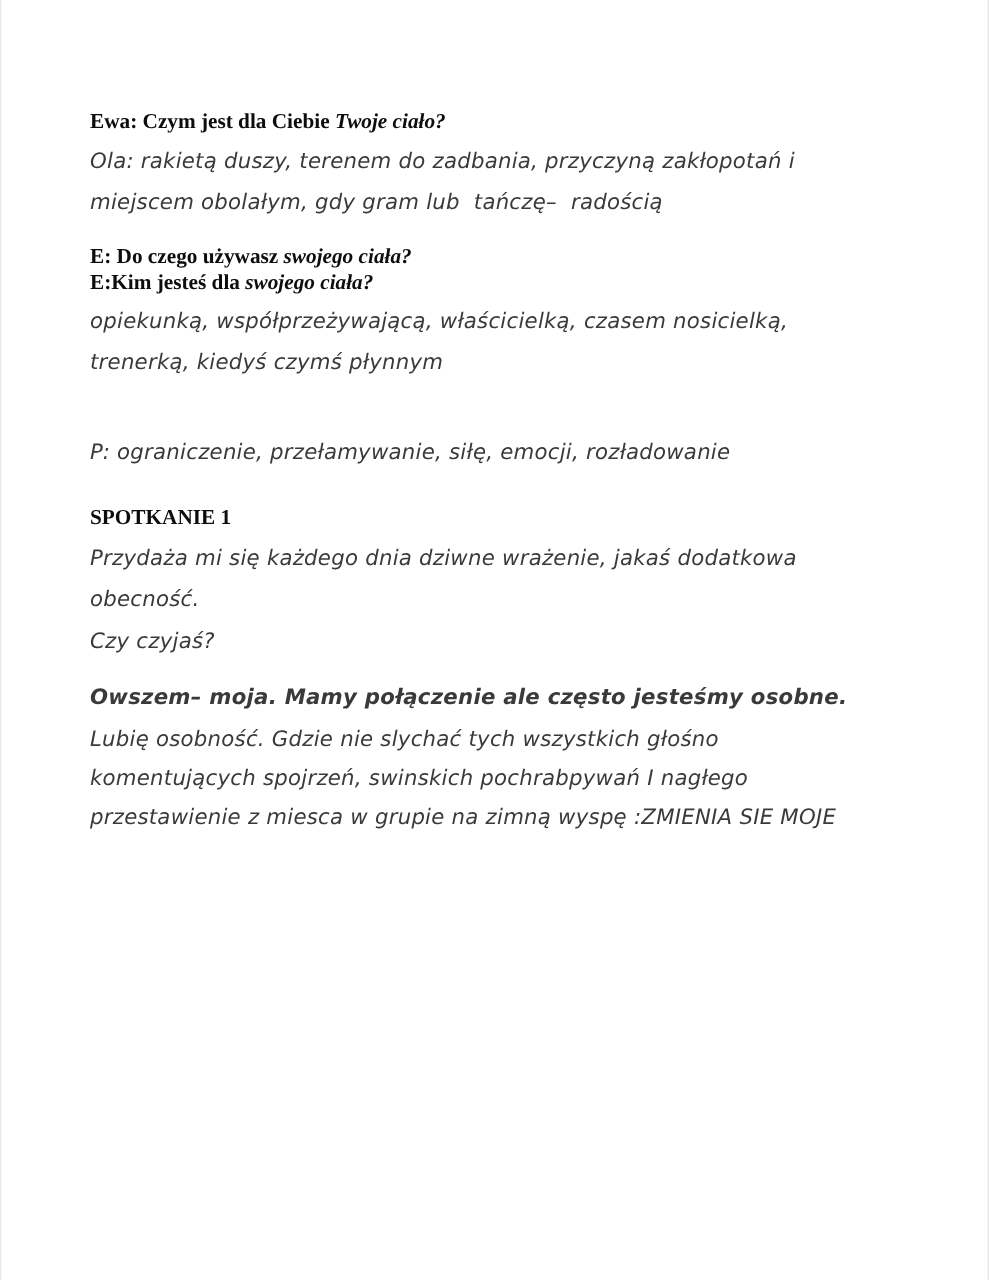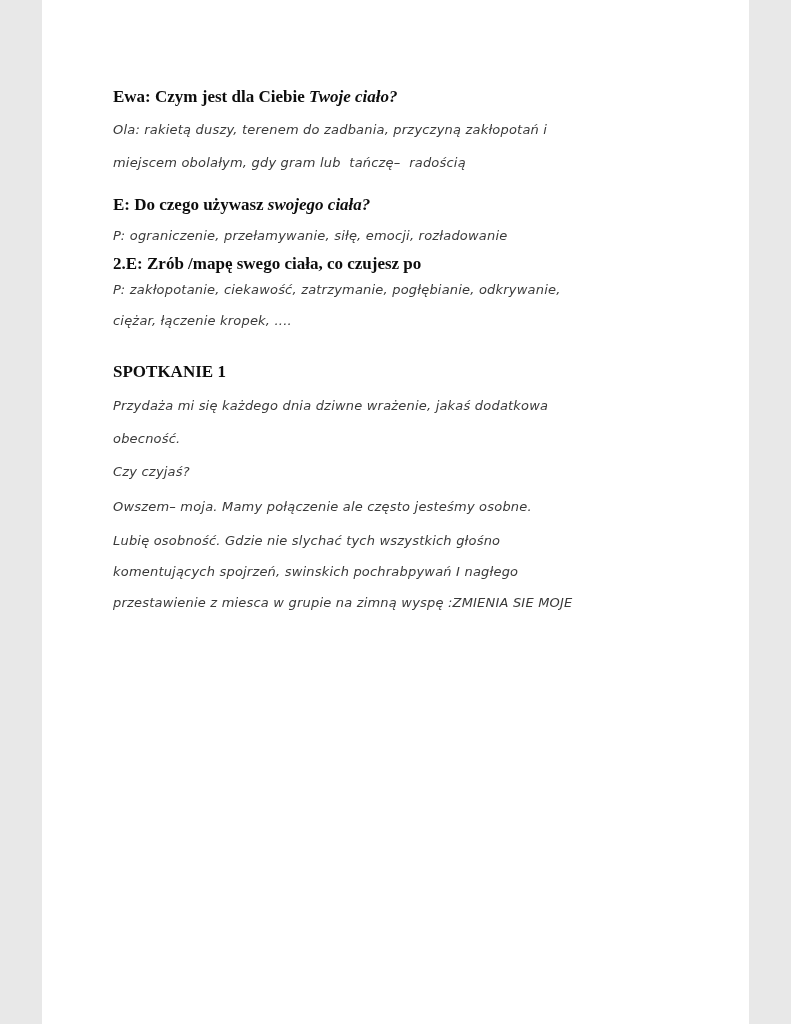"Ewa: Czym jest dla Ciebie" .page { width: 707px -> 789px }
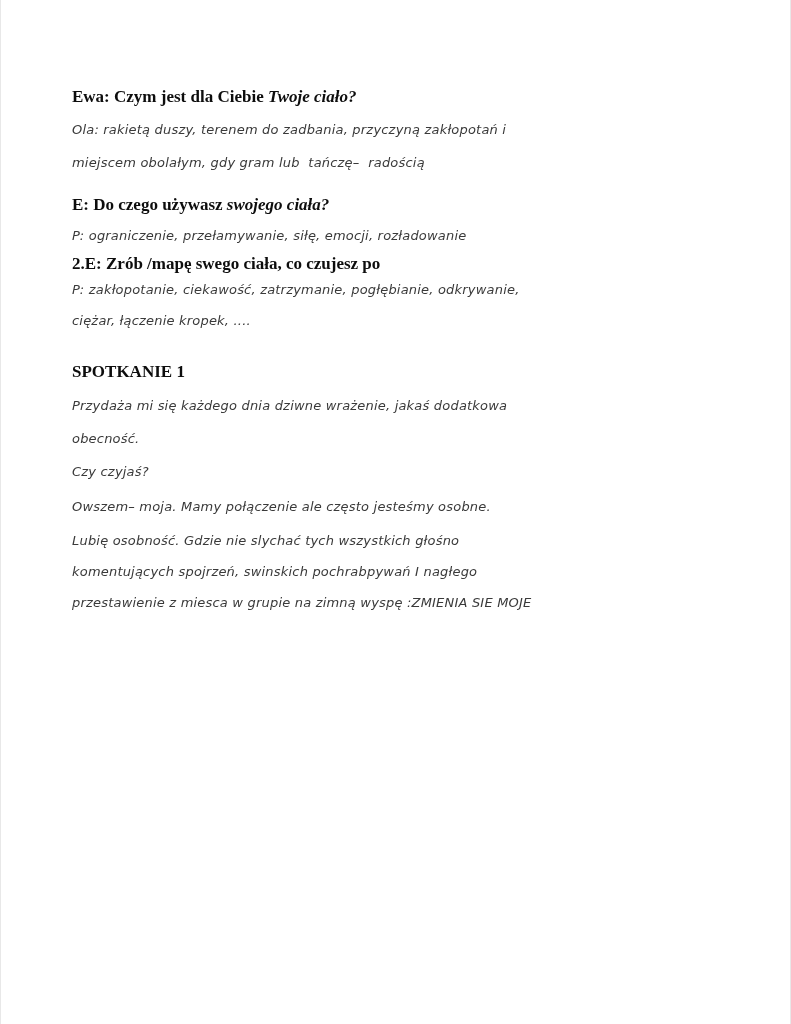"Ola: rakietą duszy, terenem do" .hand { font-size: 13px -> 17px }
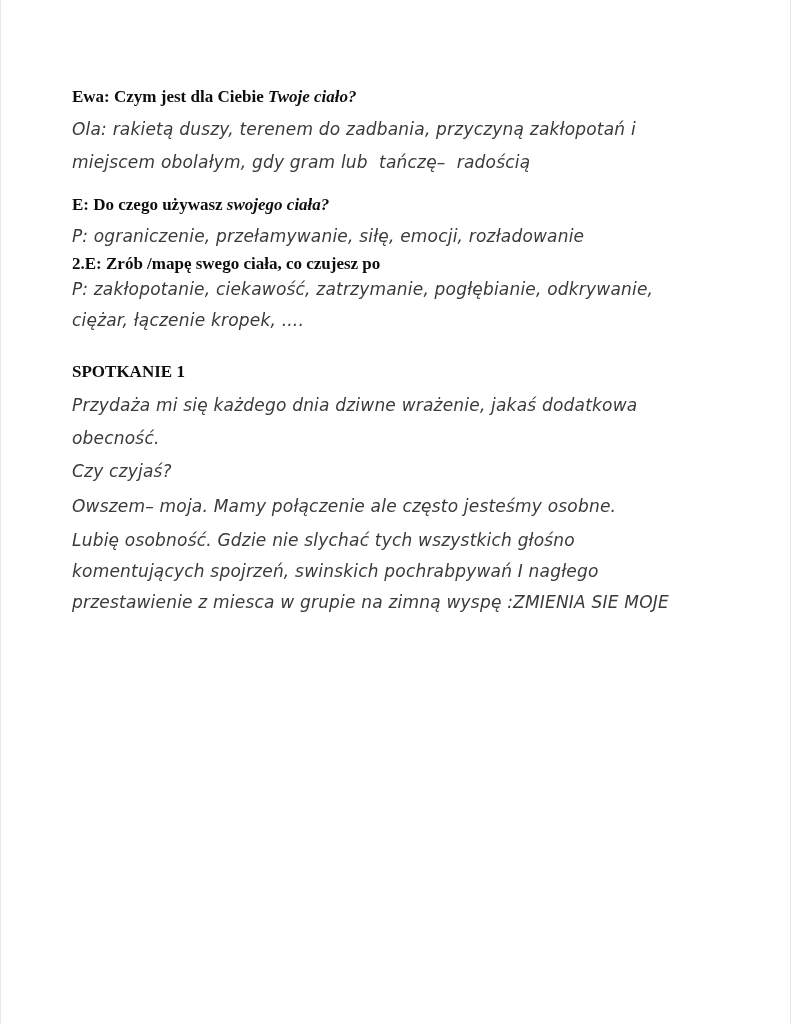"E:Kim jesteś dla swojego ciała?" div.qa-block { html: none -> <div> <p><span>E:Kim jesteś dla </span><span>swojego ciała?</span></p> <p>opiekunką, współprzeżywającą, właścicielką, czasem nosicielką, trenerką, kiedyś czymś płynnym</p> </div> }
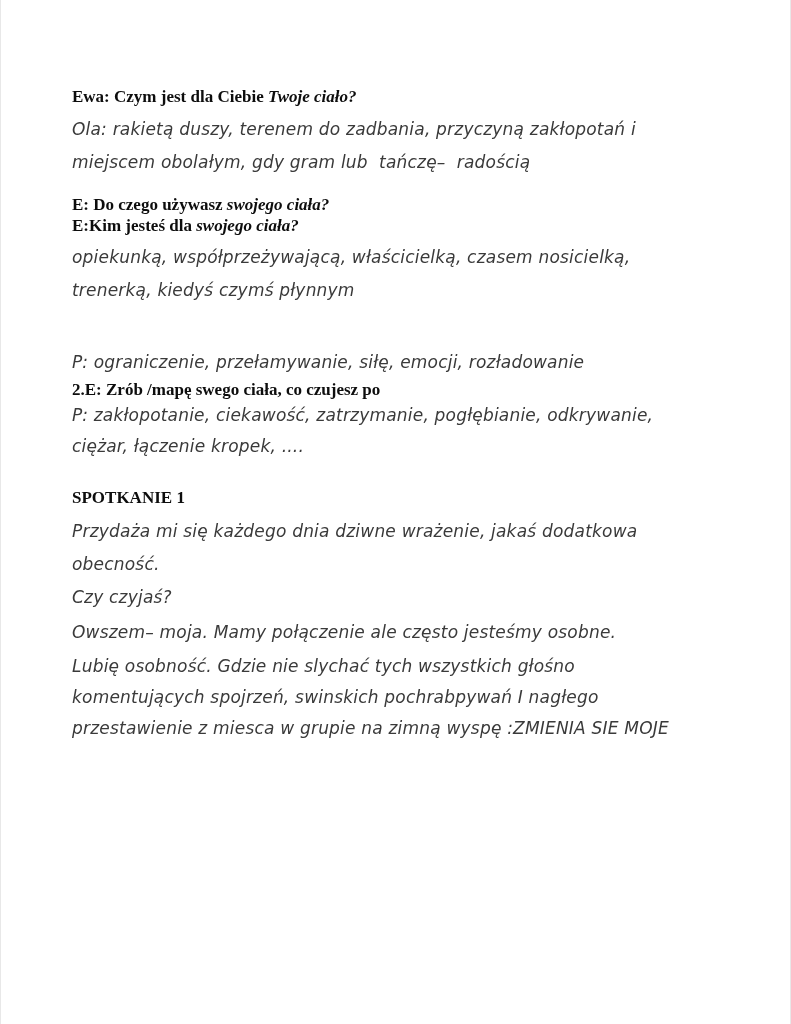"2.E: Zrób /mapę swego ciała," div { html: <div> <p>2.E: Zrób /mapę swego ciała, co czujesz po</p> <p>P: zakłopotanie, ciekawość, zatrzymanie, pogłębianie, odkrywanie, ciężar, łączenie kropek, ....</p> </div> -> none }
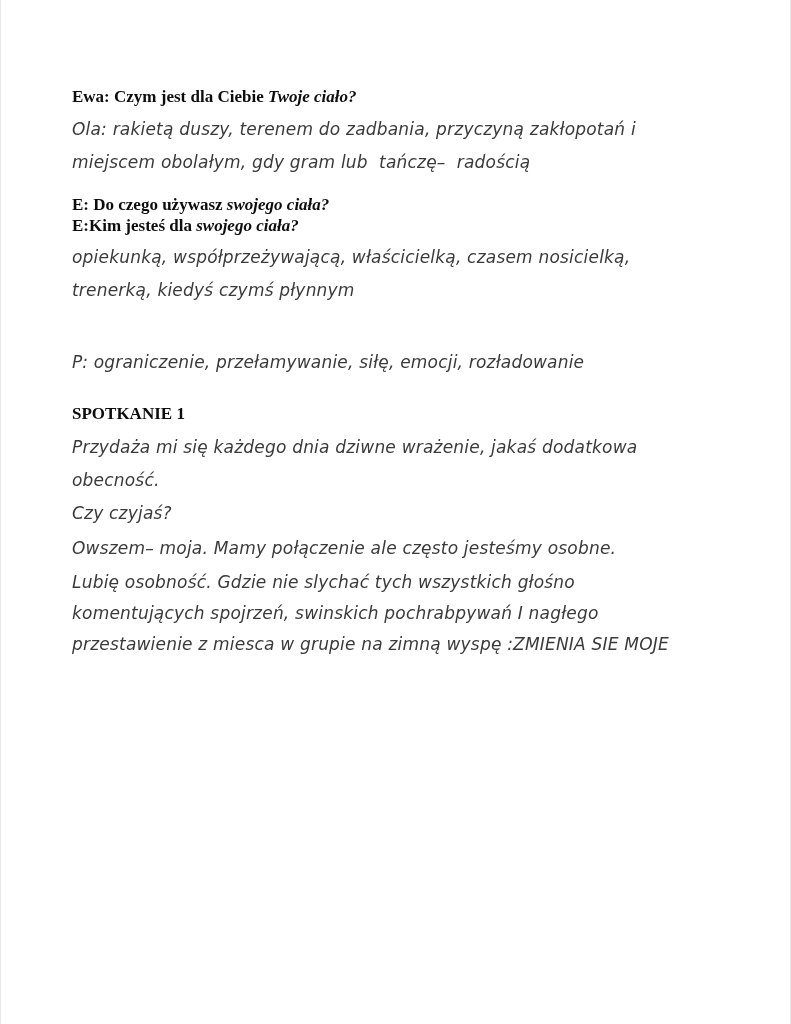"Owszem– moja. Mamy połączenie ale" p.hand { font-weight: none -> bold; margin-top: 2px -> 12px }
